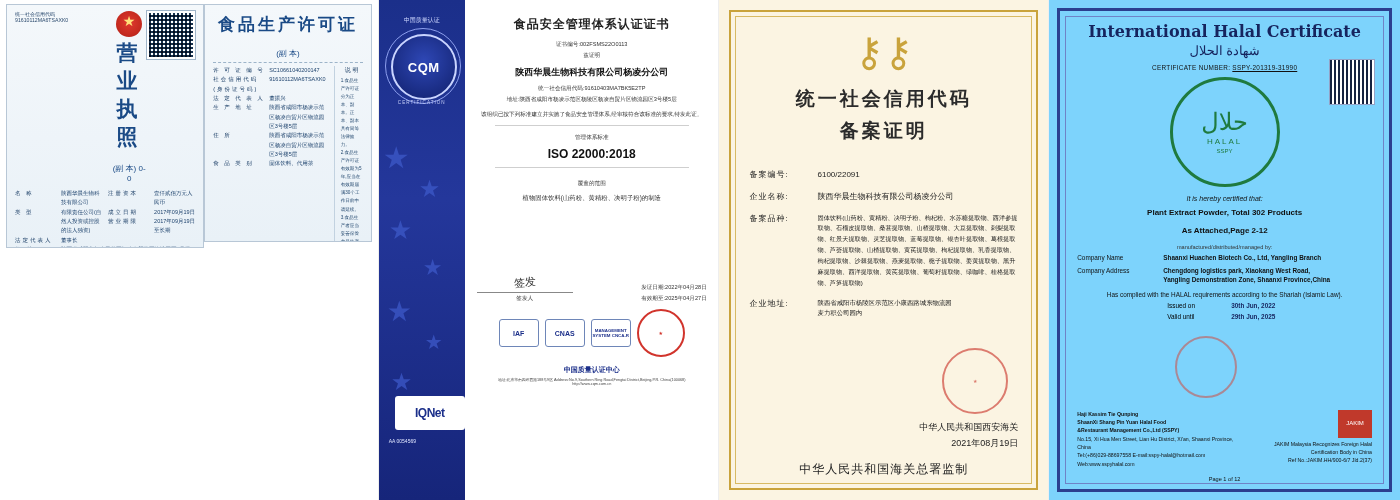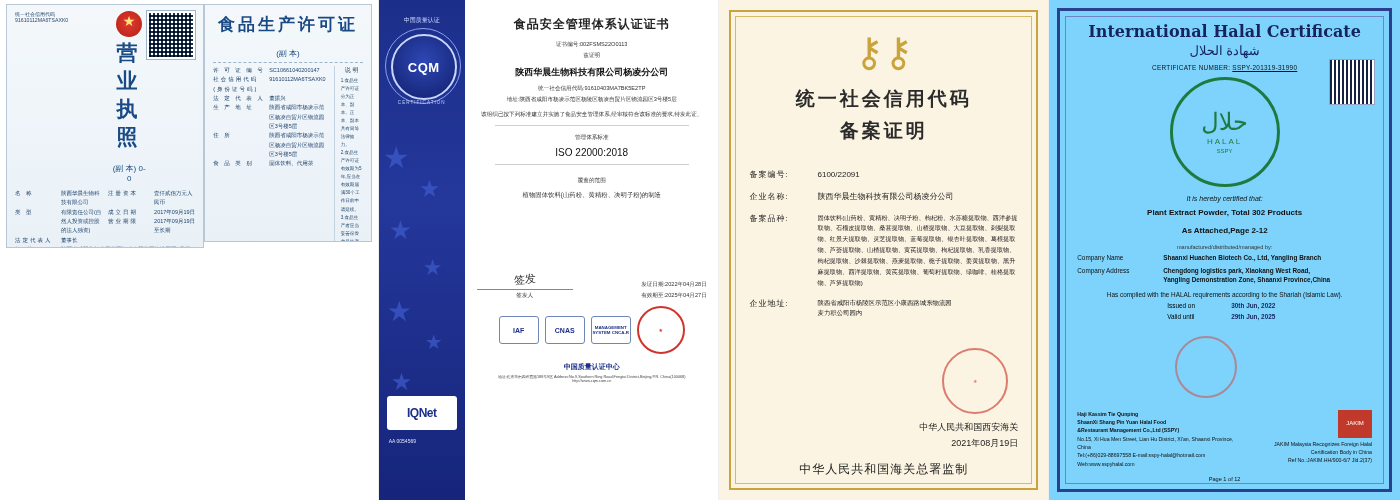"ISO 22000:2018" .cert-std { font-size: 10px -> 12px; font-weight: normal -> bold }
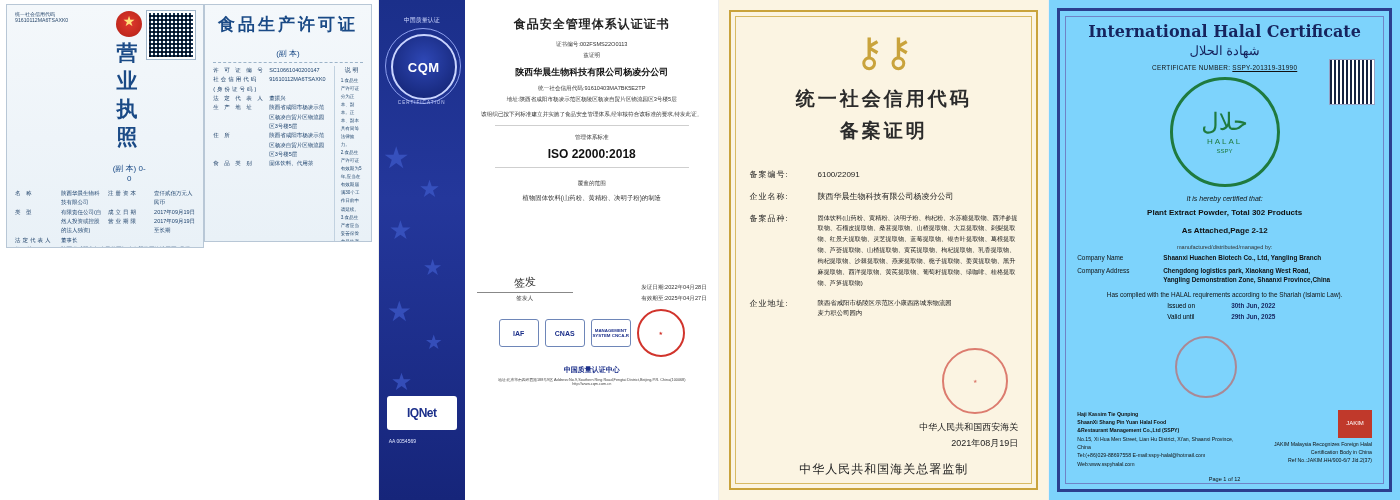"IQNet" .iqnet { left: 8px -> 16px }
